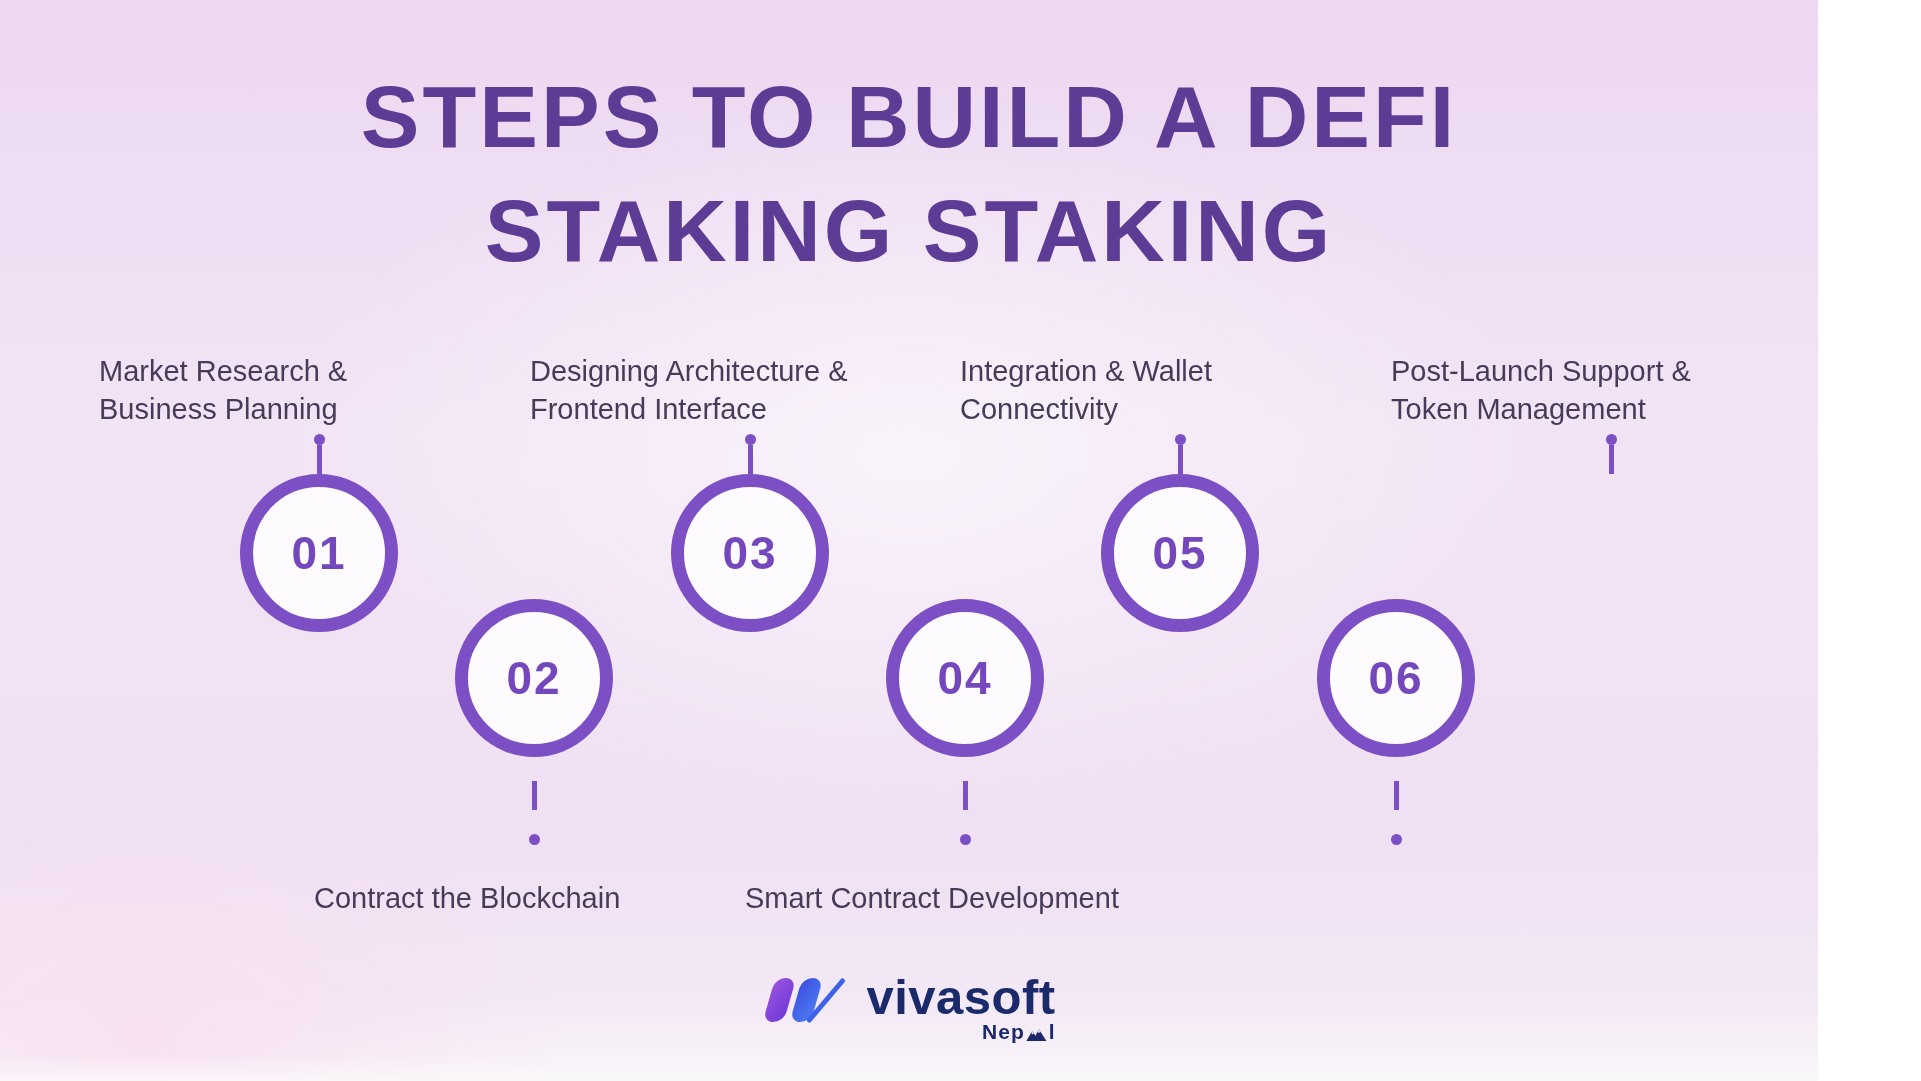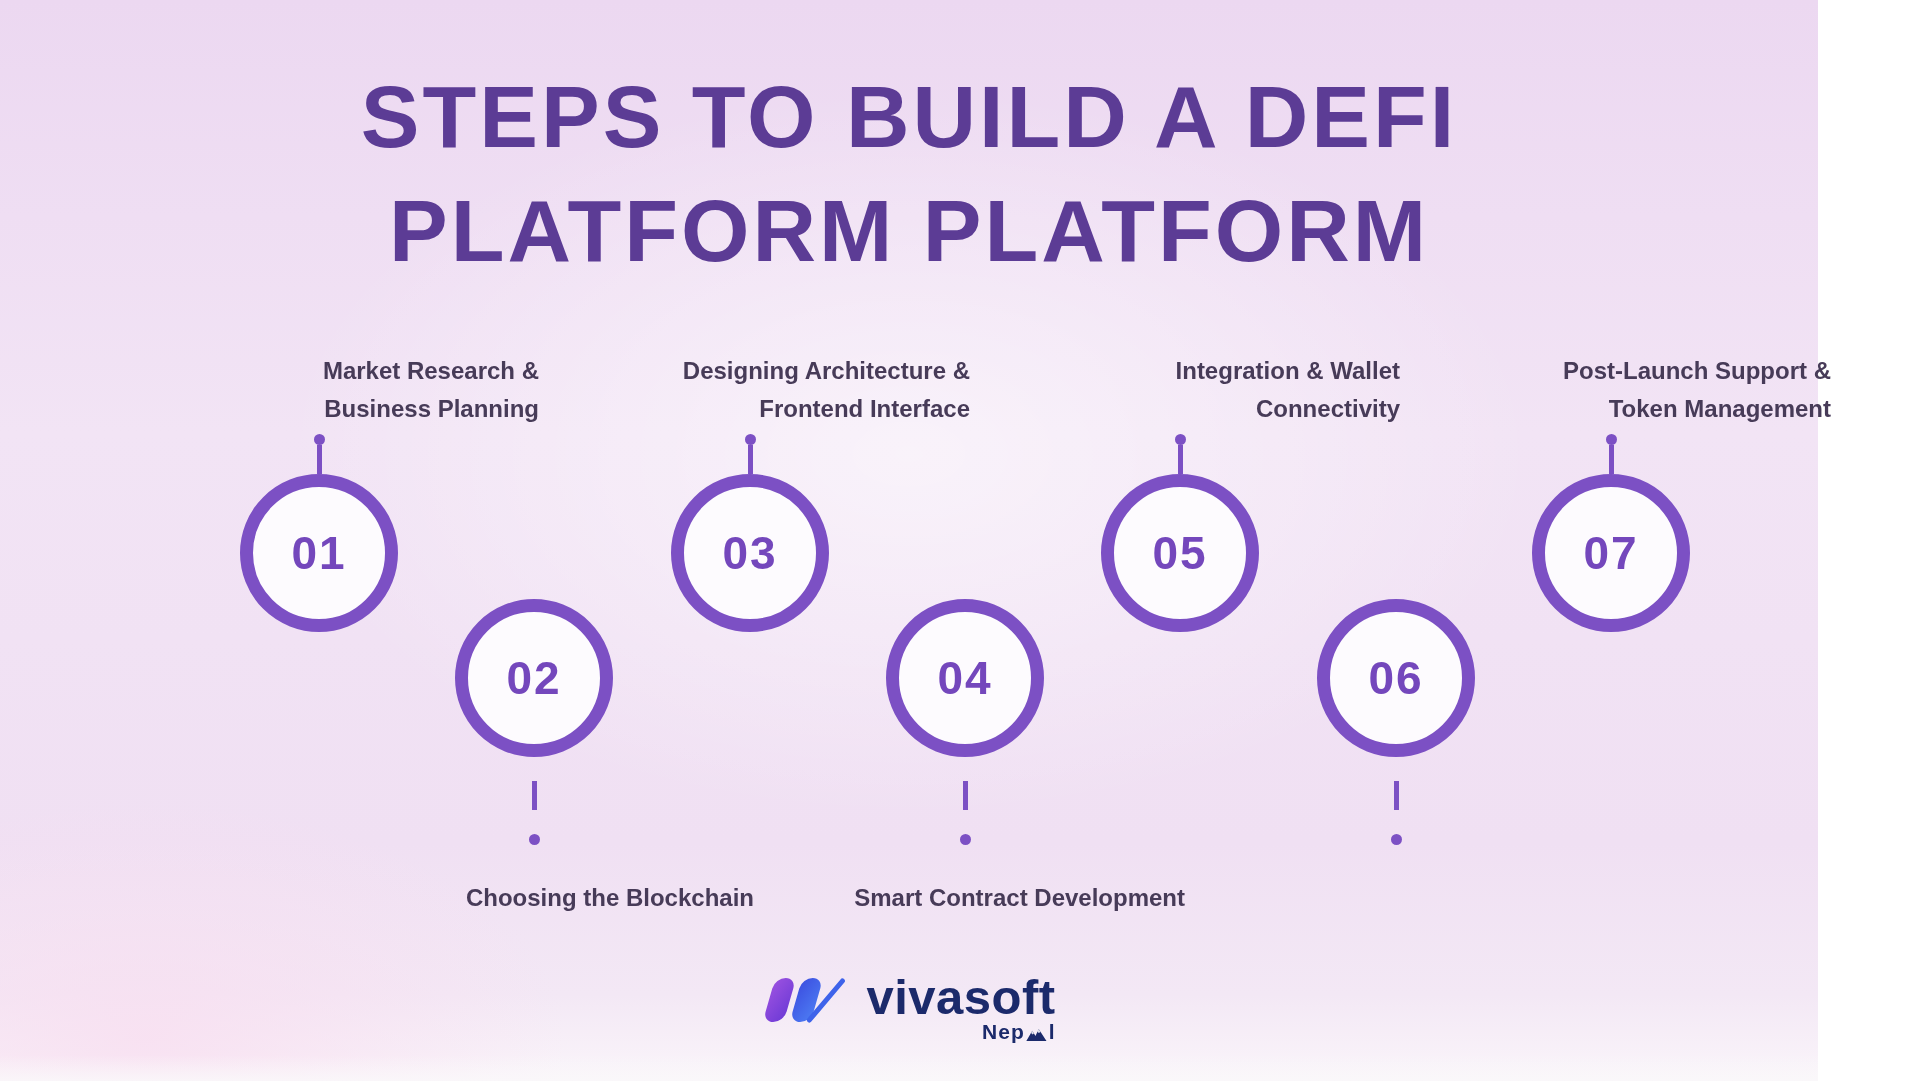"PLATFORM PLATFORM" div { text: PLATFORM PLATFORM -> STAKING STAKING }
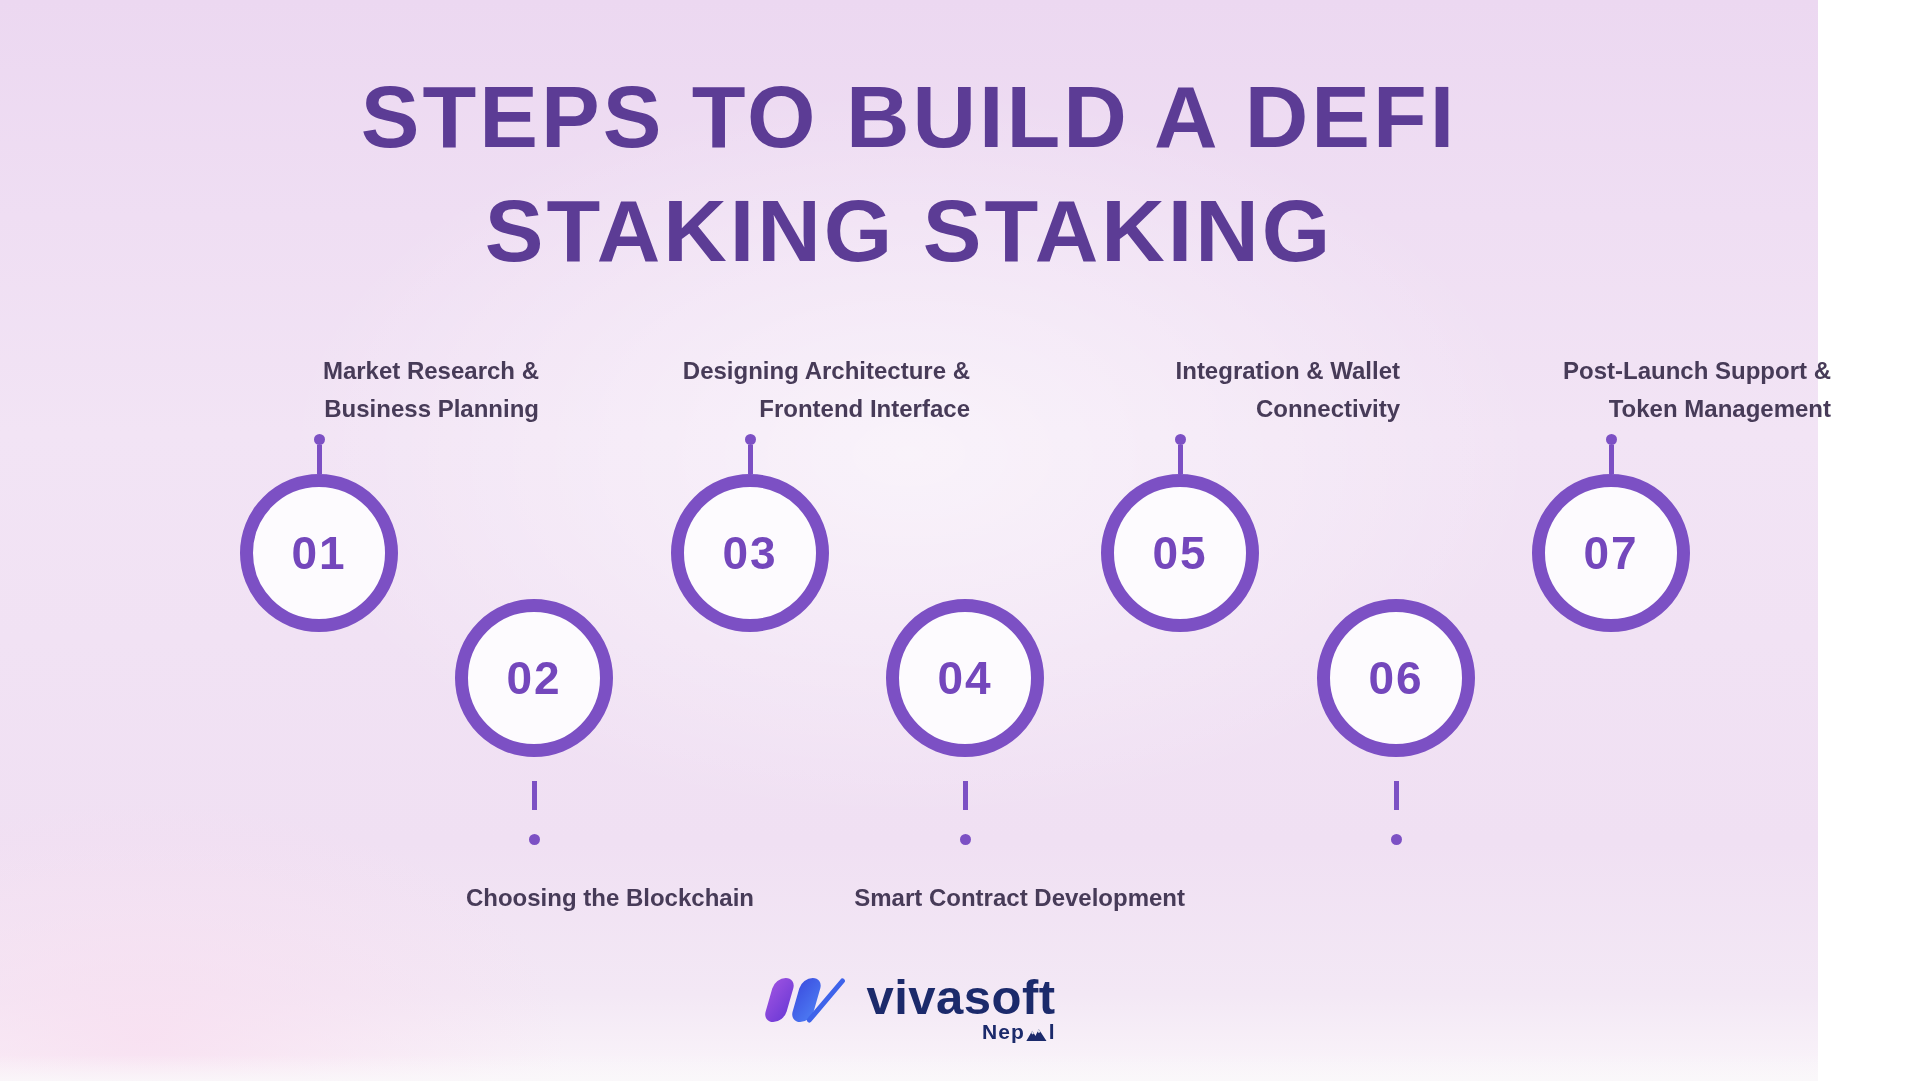"Market Research &" .step-label { font-size: 24px -> 29px; font-weight: bold -> normal; text-align: right -> left }
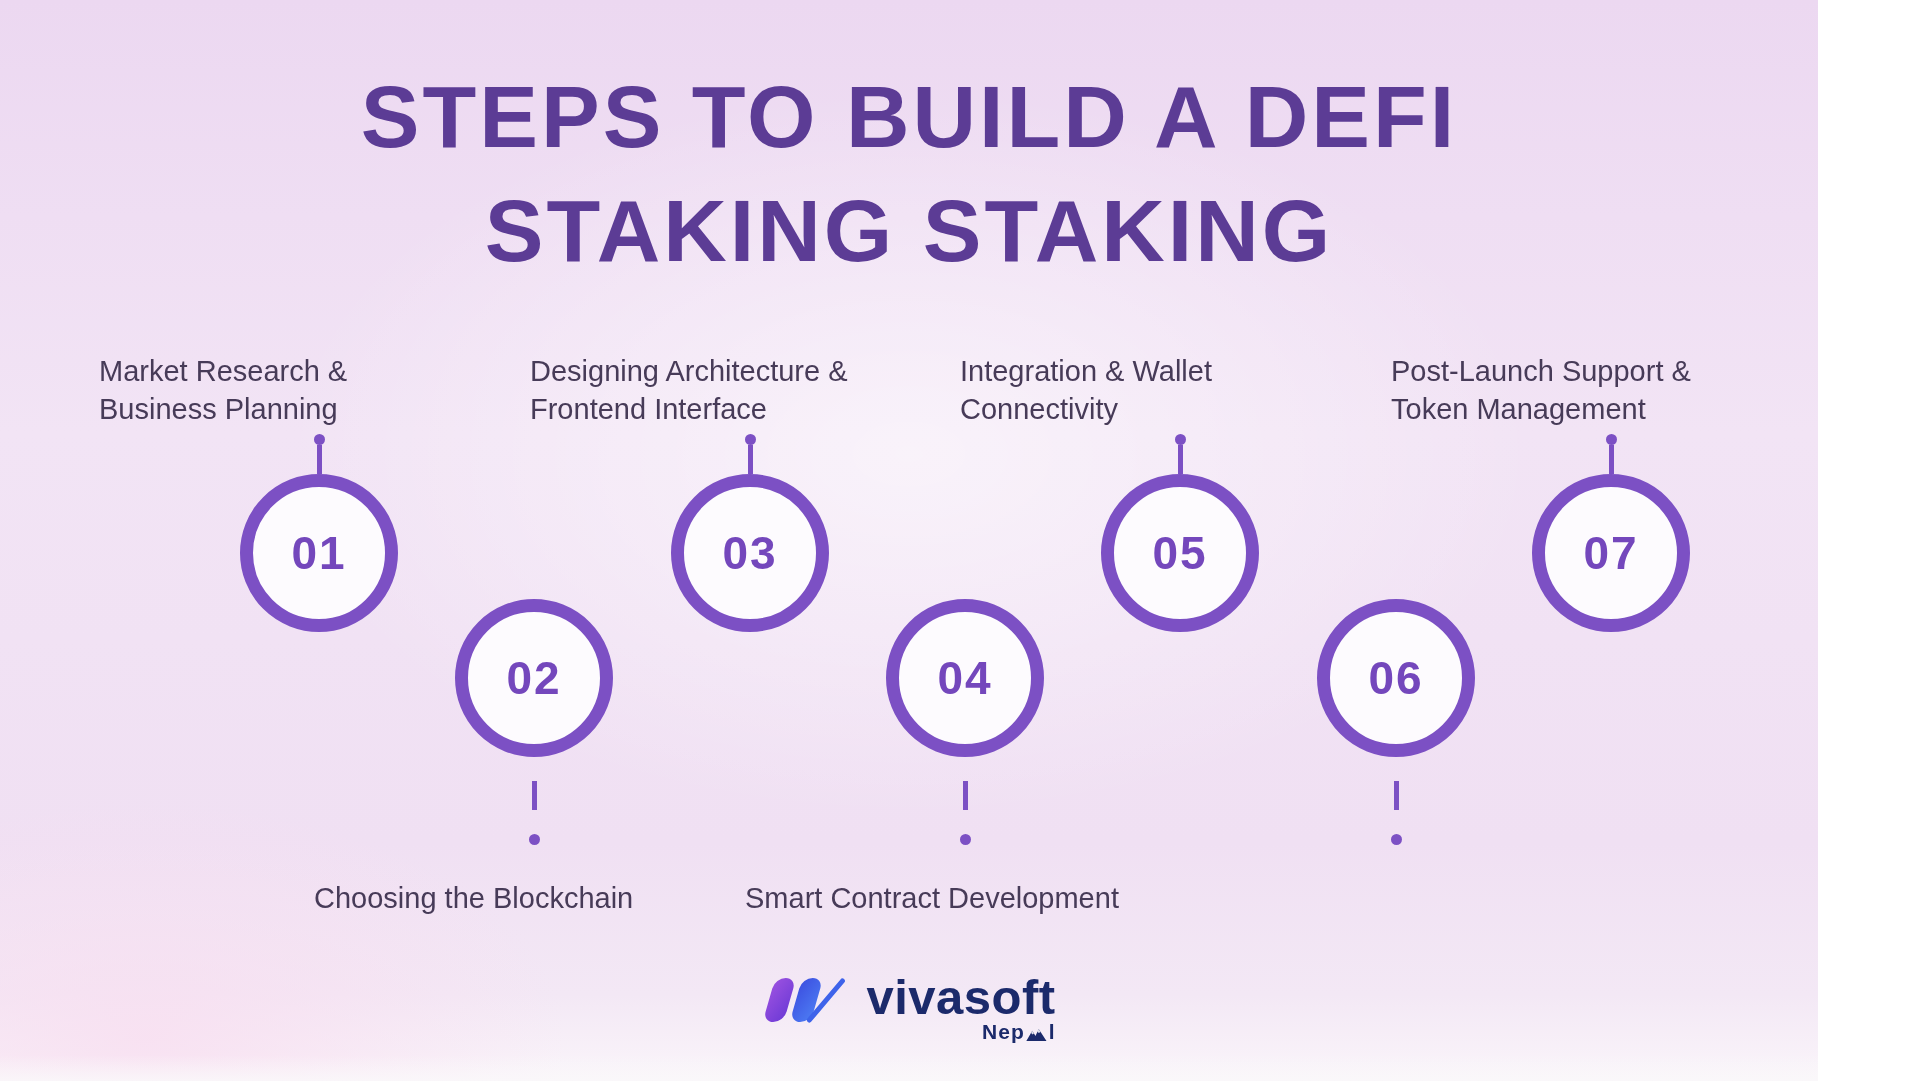"07" div.circle { html: <div> <span>07</span> </div> -> none }
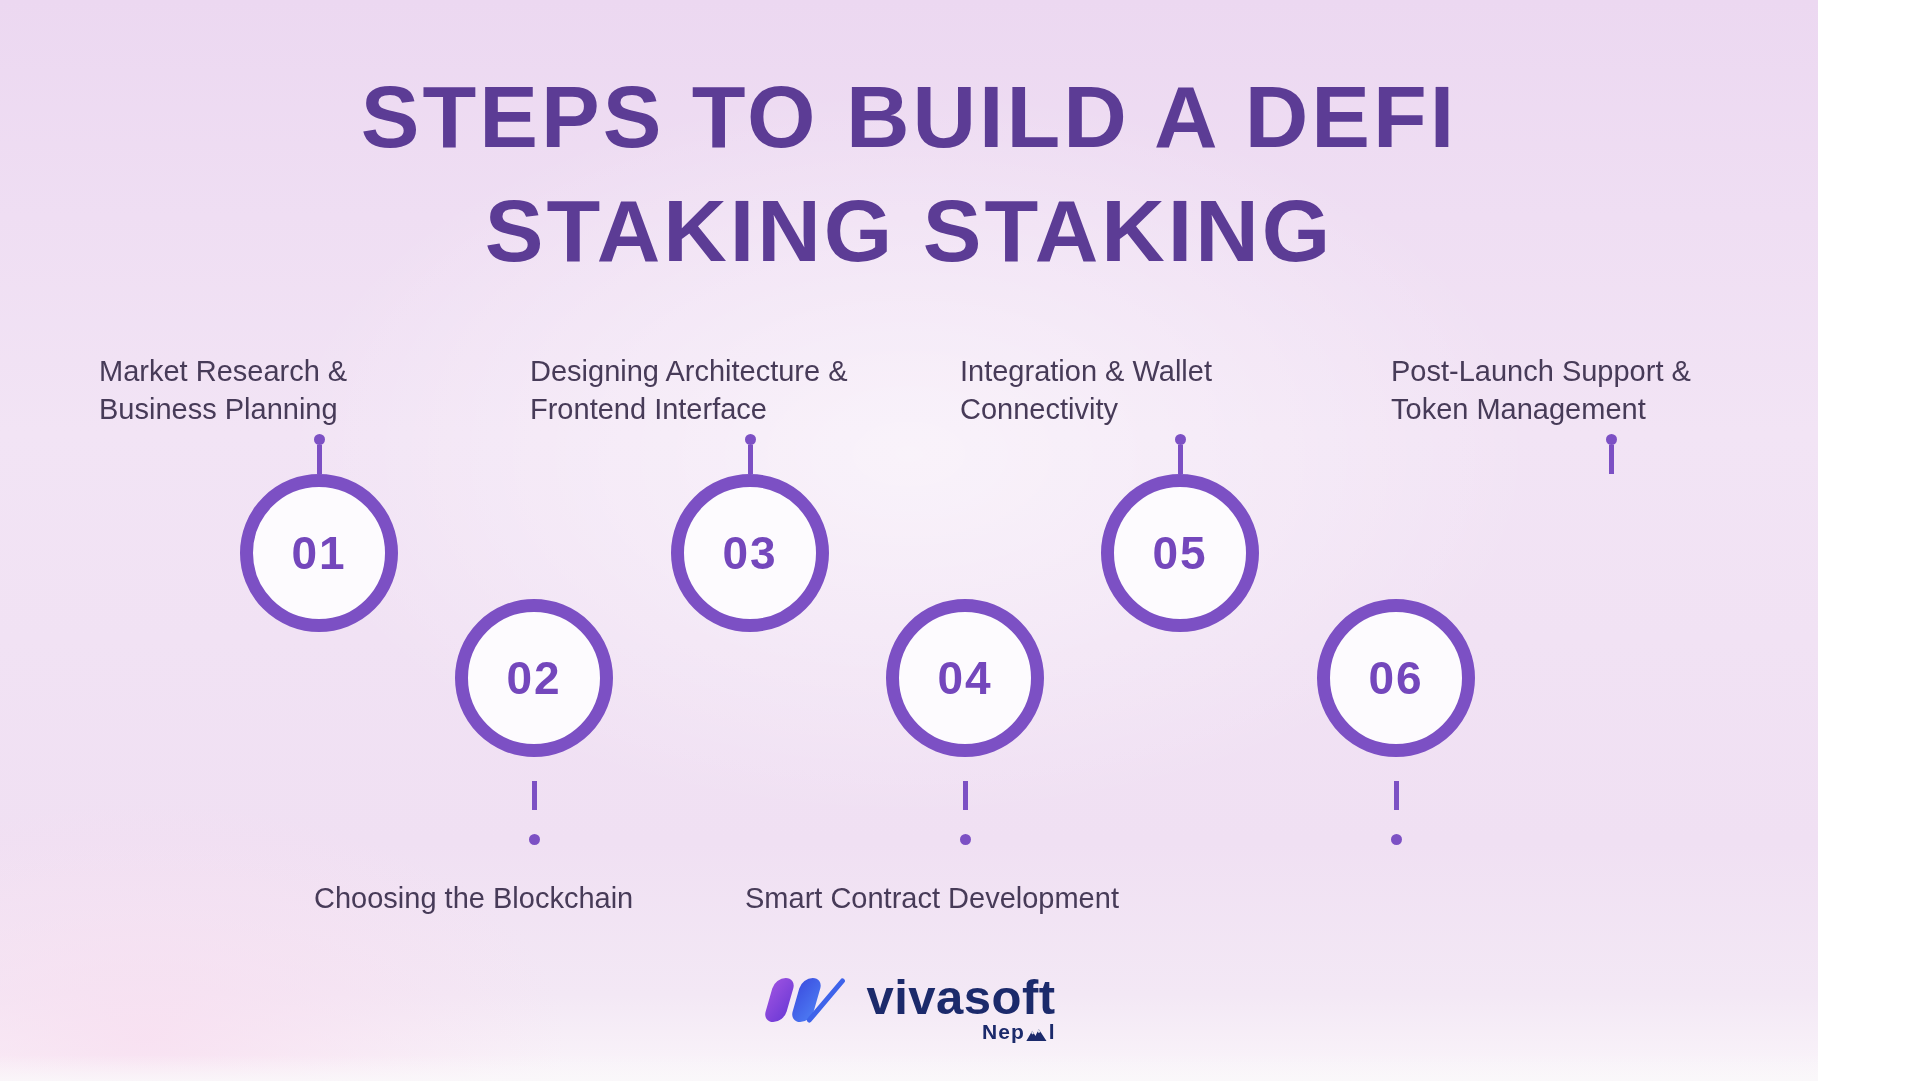"Choosing the" span { text: Choosing -> Contract }
